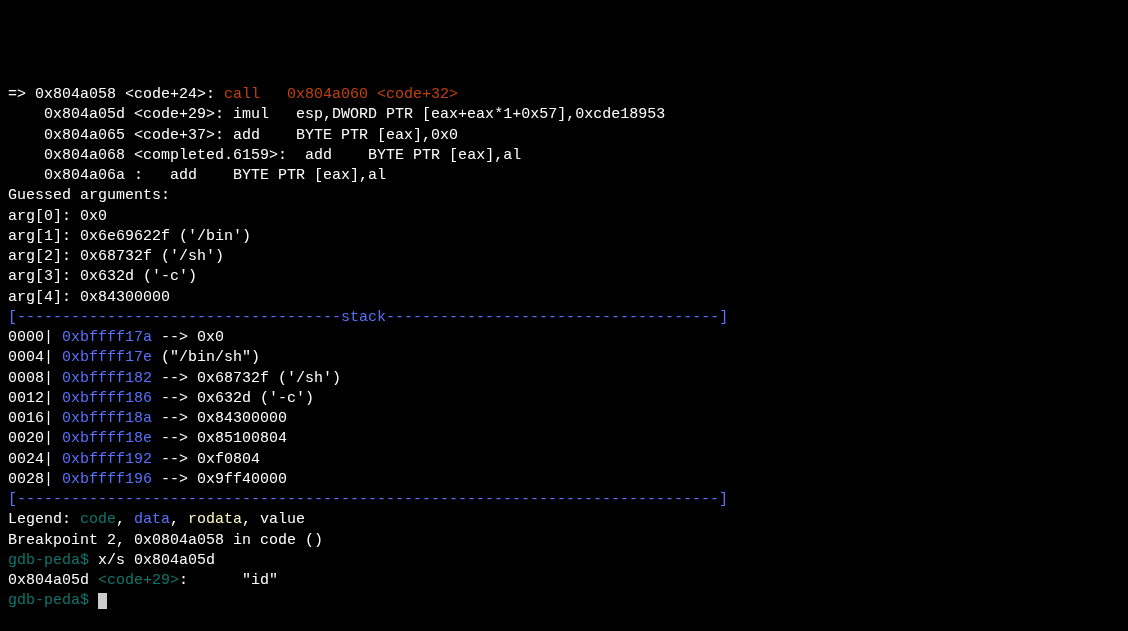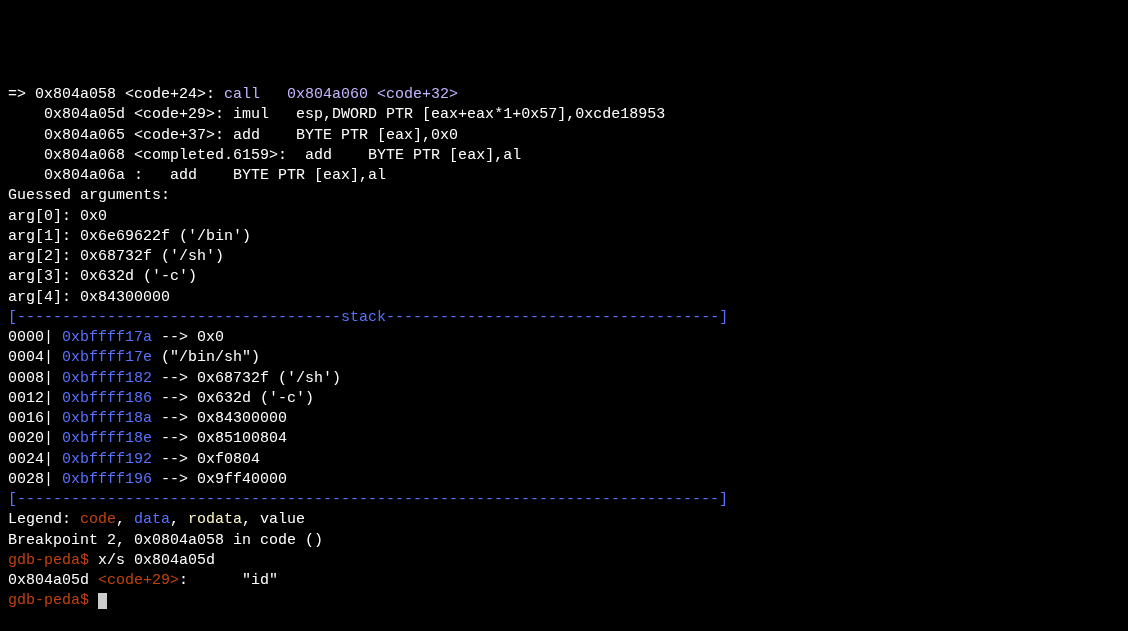"call" .green { color: #c4b5fd -> #c2410c }
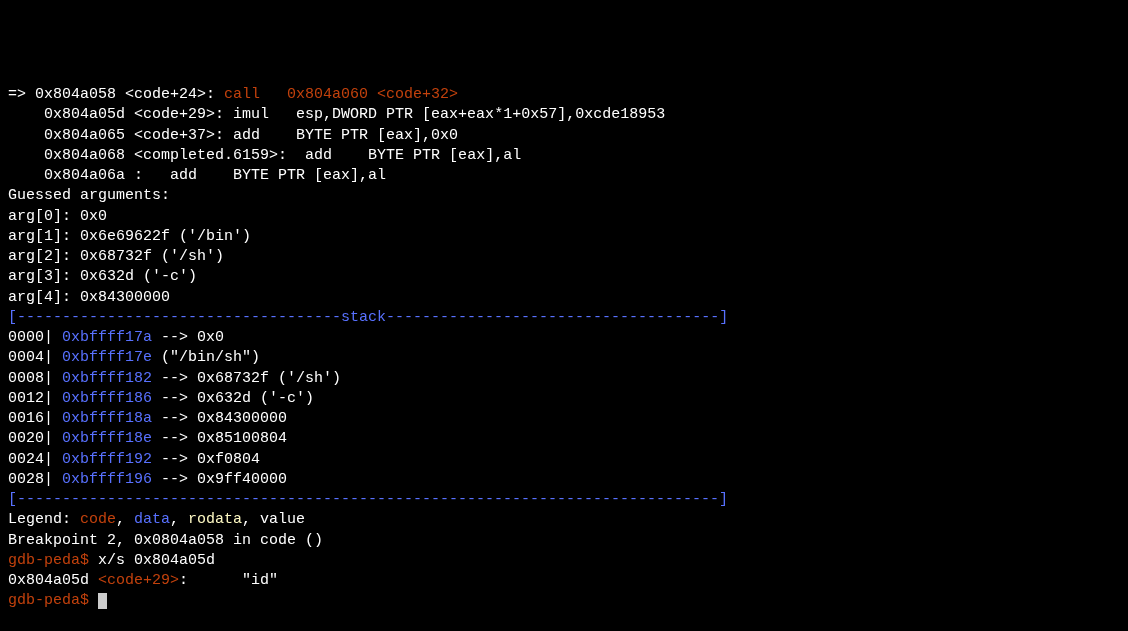"code" .red { color: #c2410c -> #0f766e }
